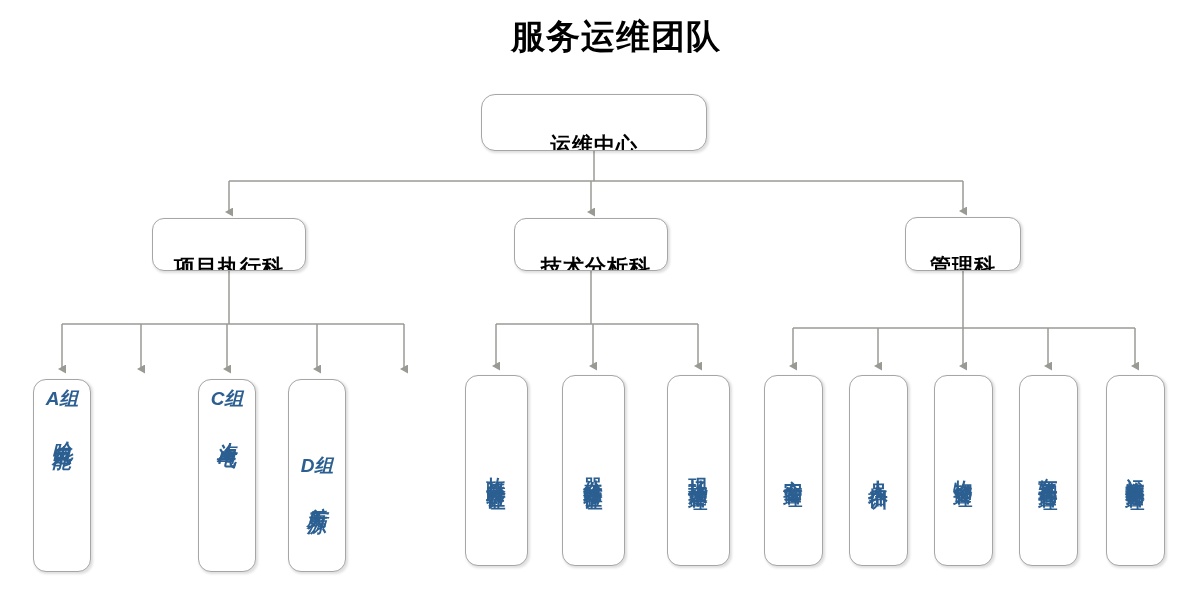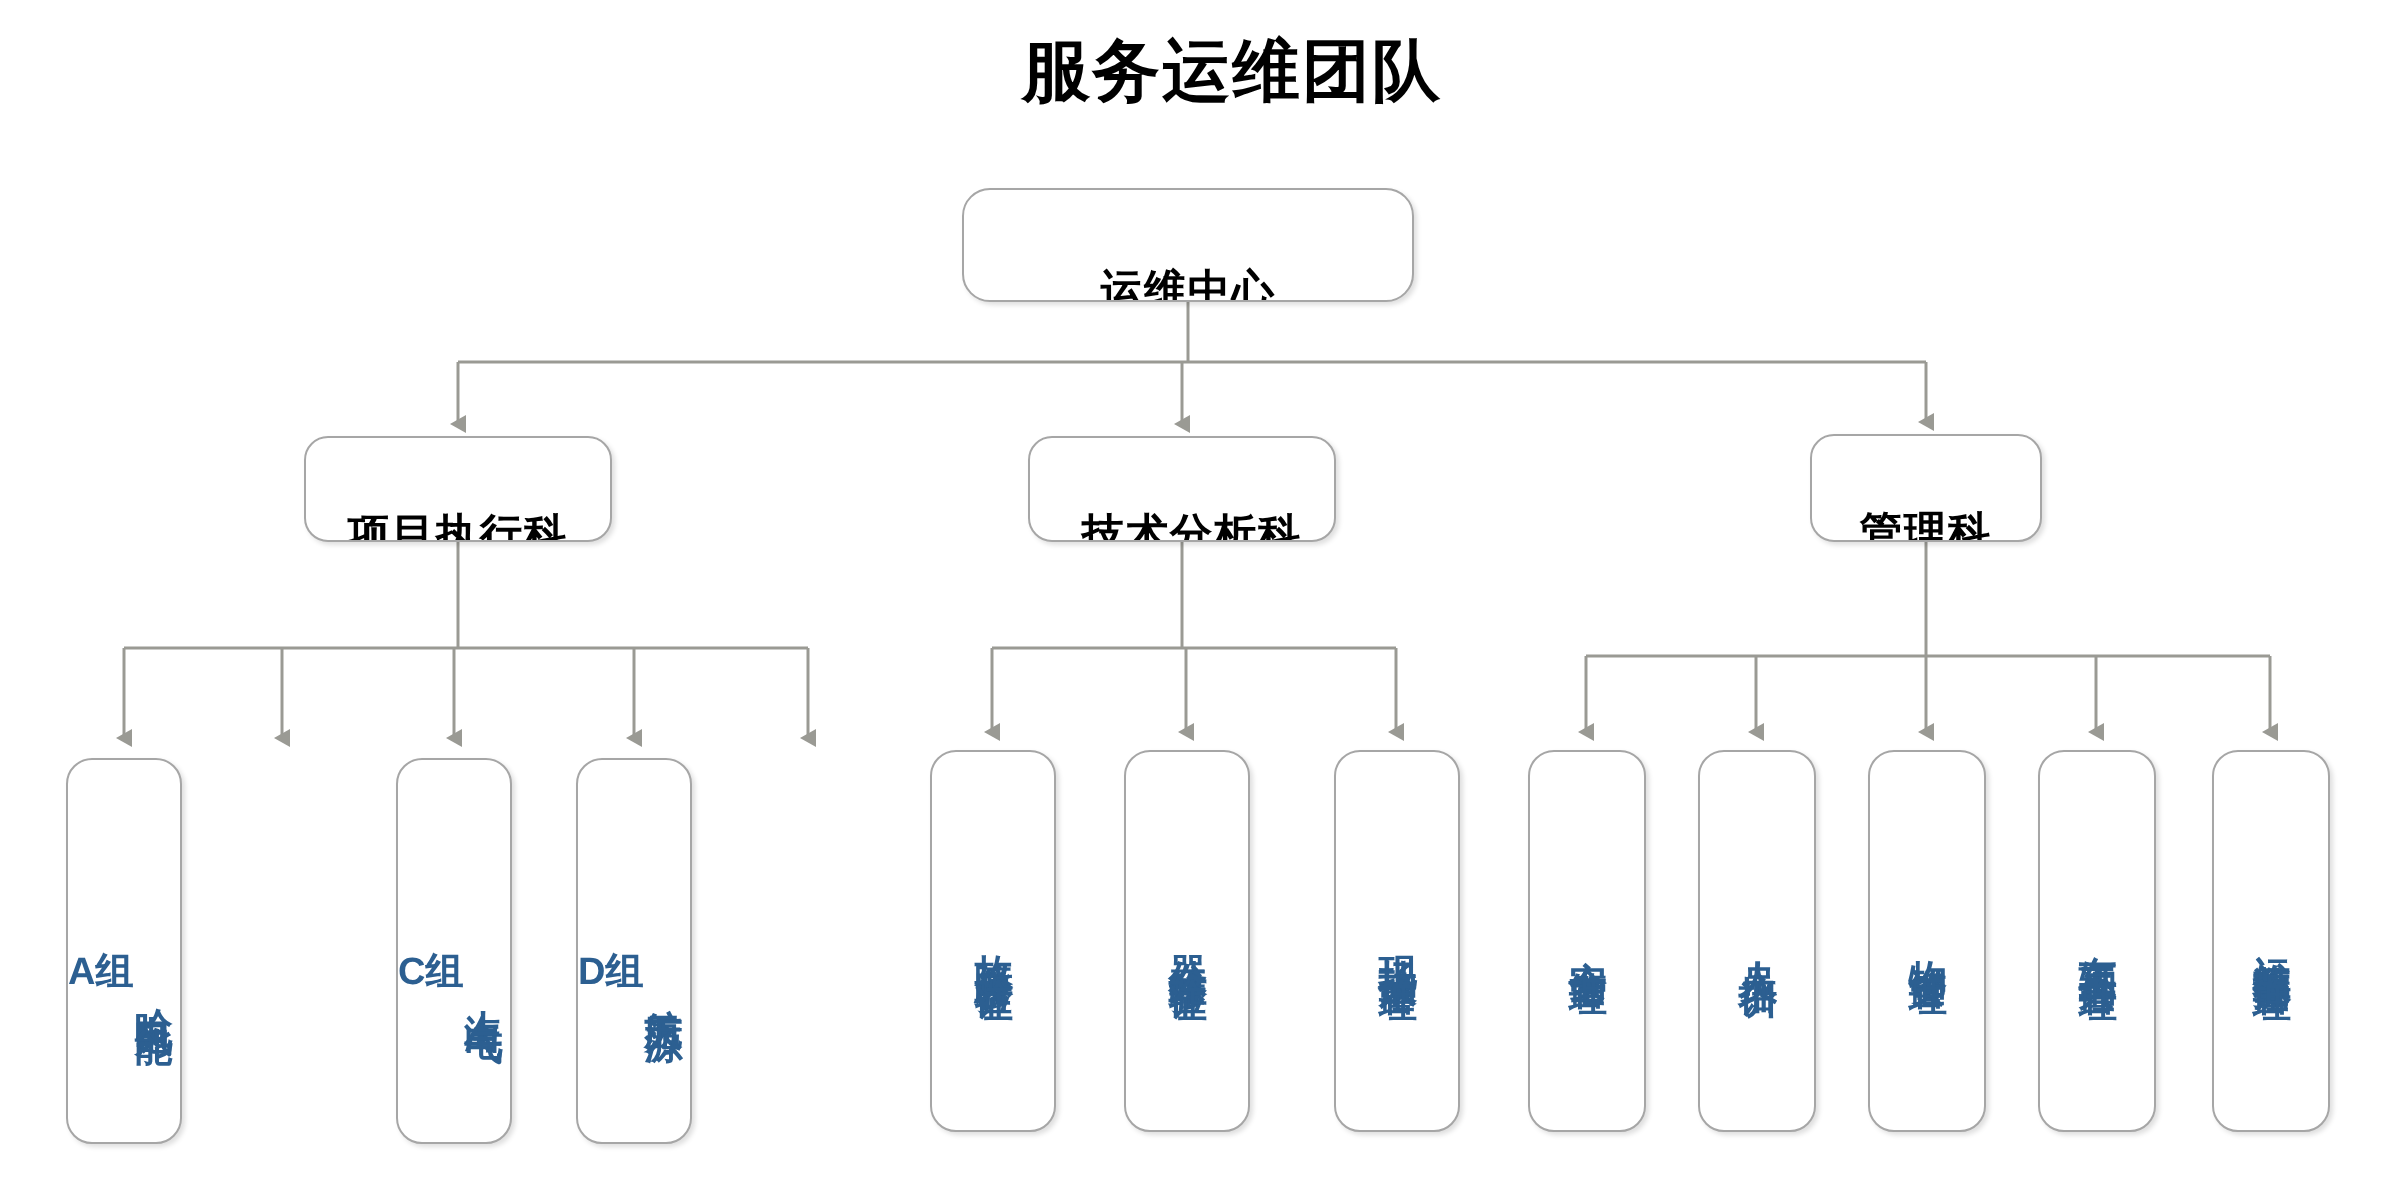"A组" .node.level-group { flex-direction: row -> column; font-style: none -> italic; padding-top: 23px -> 9px }
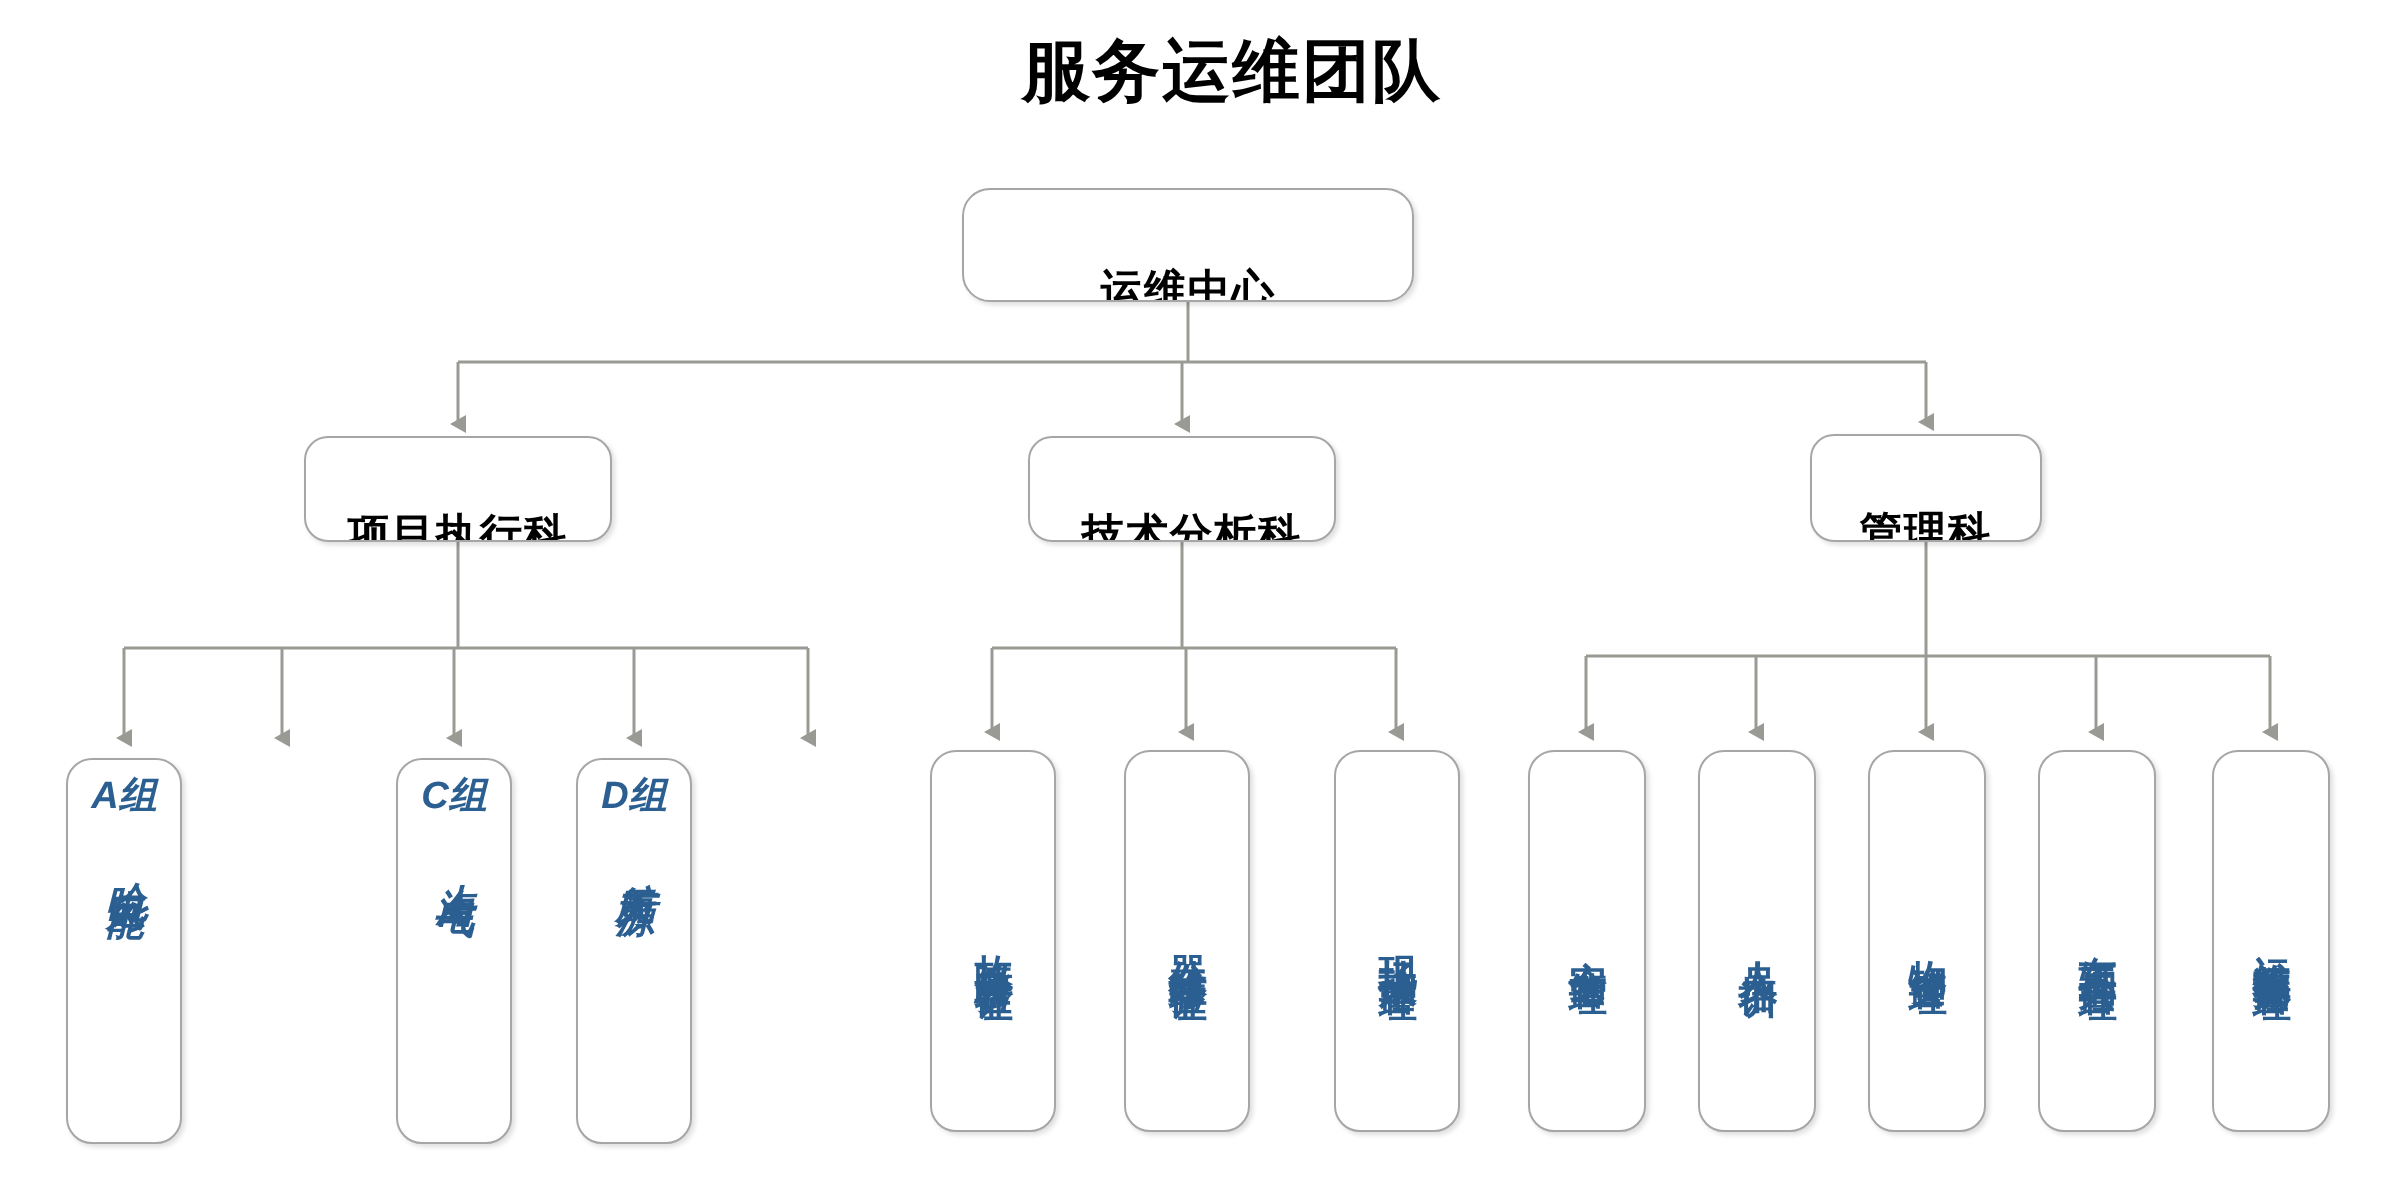"D组" div.node { justify-content: none -> center }
